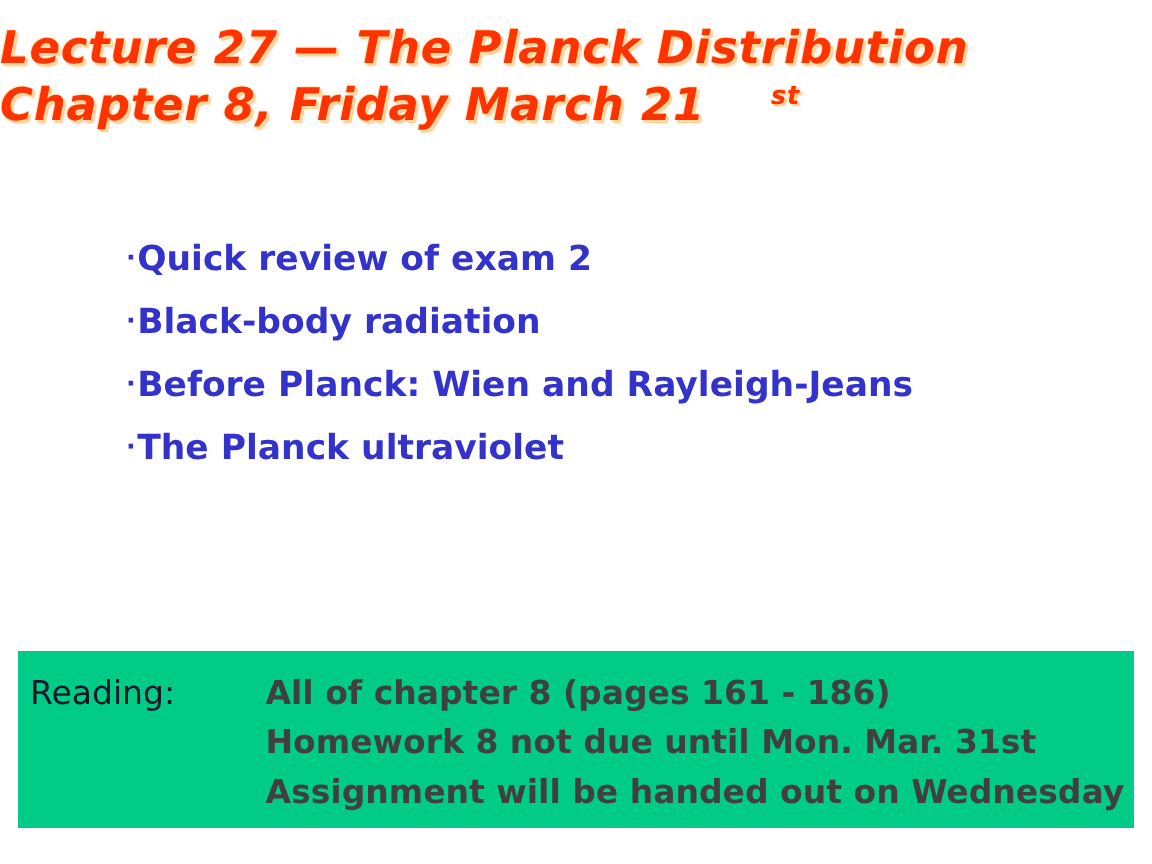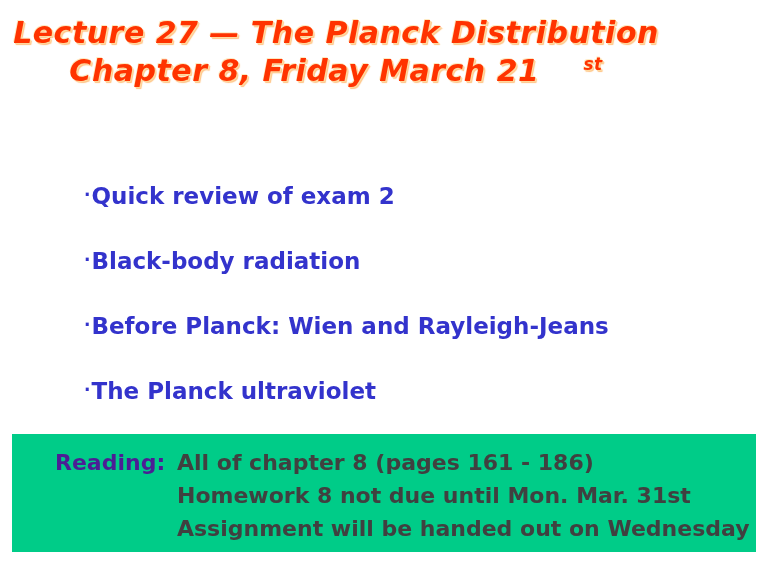"Lecture 27 — The Planck" .title-block { text-align: center -> left }
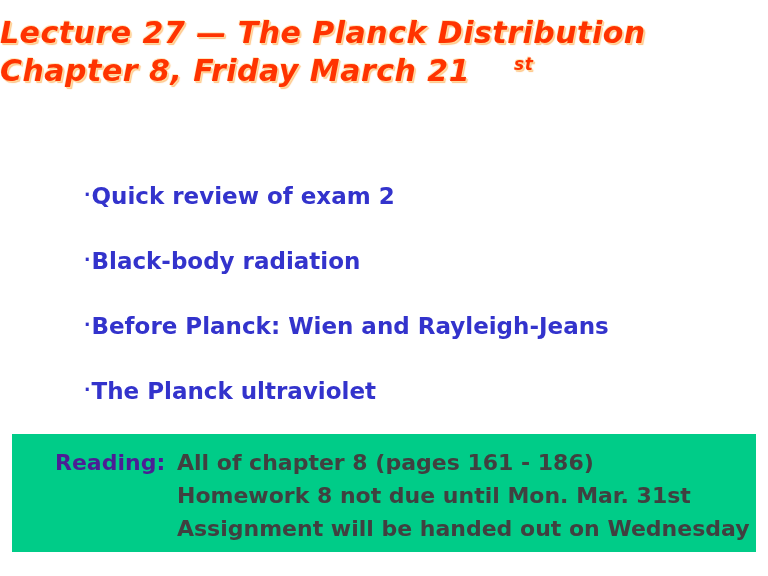"·Quick review of exam 2" .bullet { margin-top: 23px -> none }
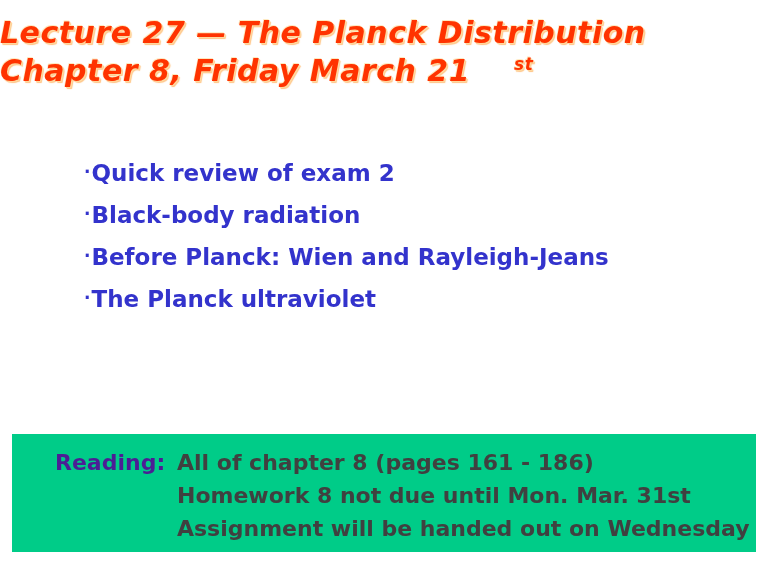"Reading:" .reading-label { color: #4c1d95 -> #0f172a; font-weight: bold -> normal; margin-left: 35px -> none }
